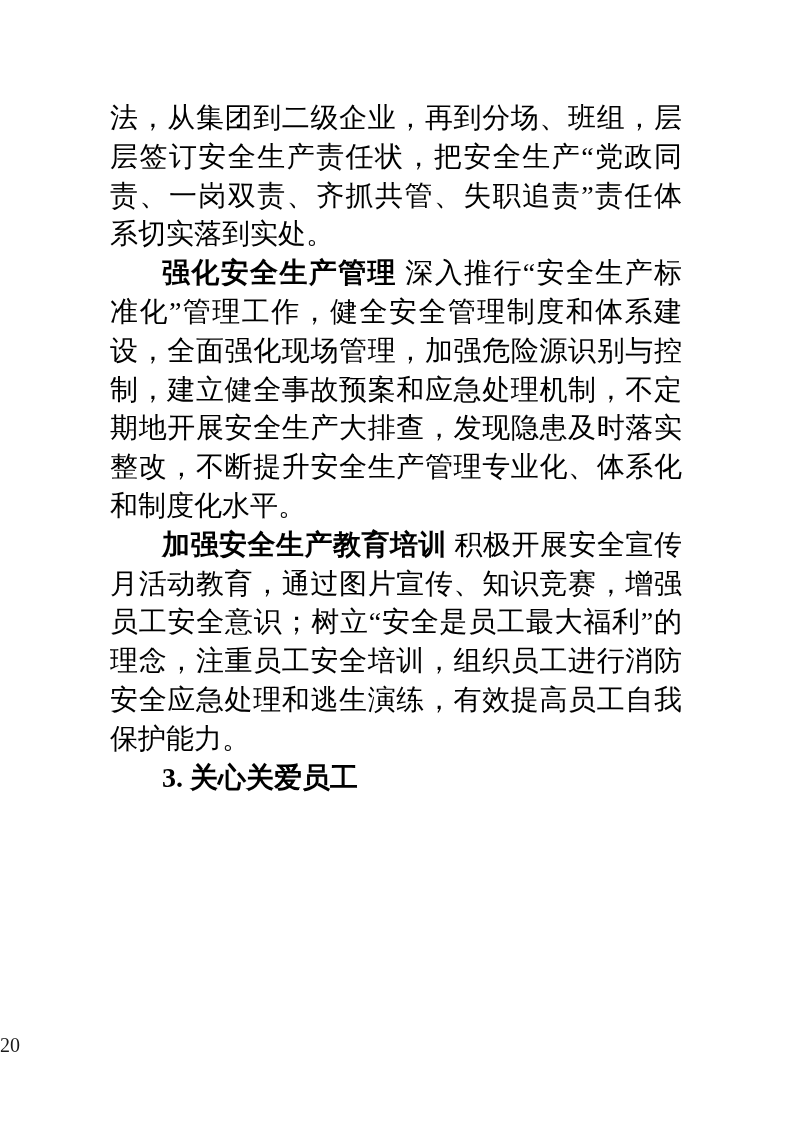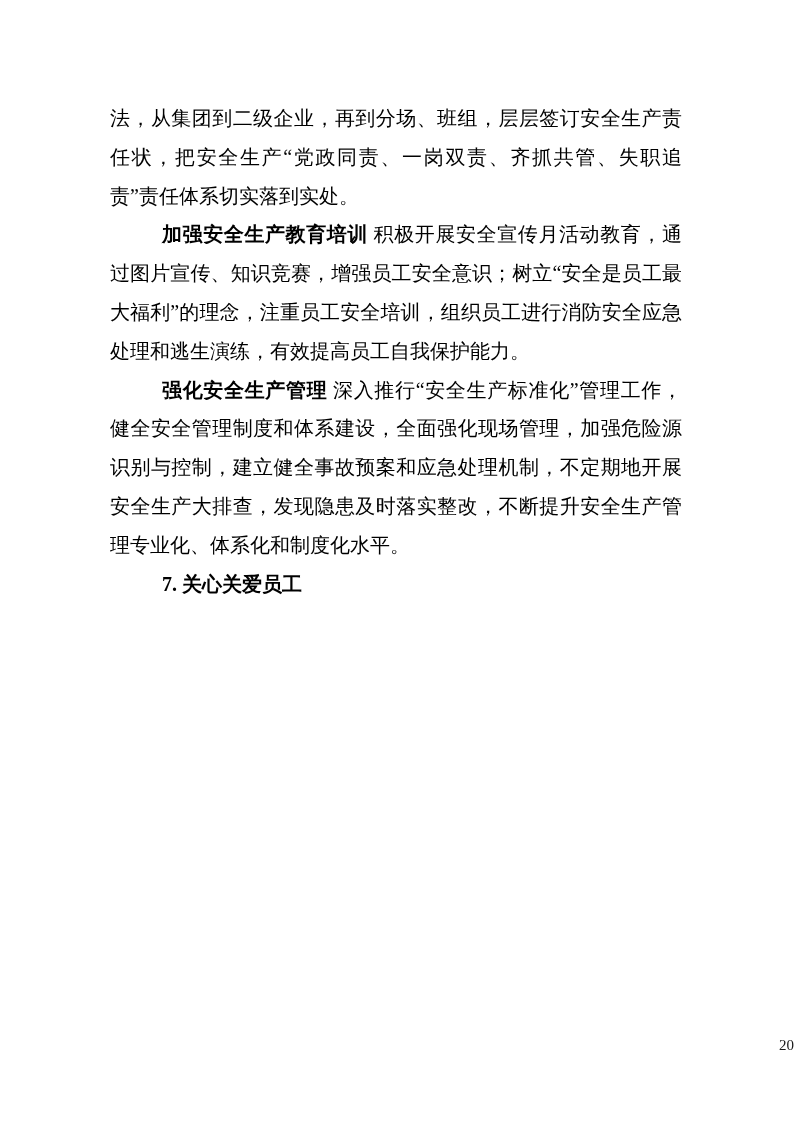"法，从集团到二级企业，再到分场、班组，层层签订安全生产责任状，把安全生产“党政同" .content { font-size: 20px -> 28px }
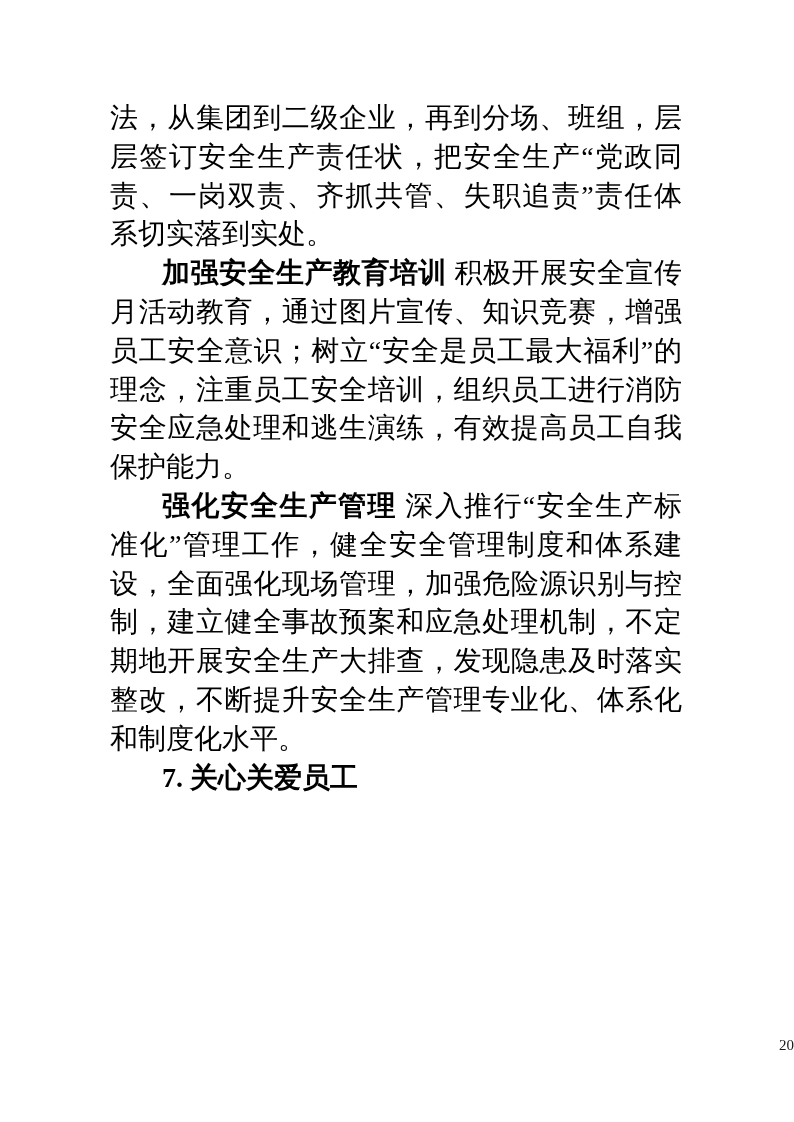"加强安全生产教育培训" p.indent { order: before "强化安全生产管理" -> after "强化安全生产管理" }
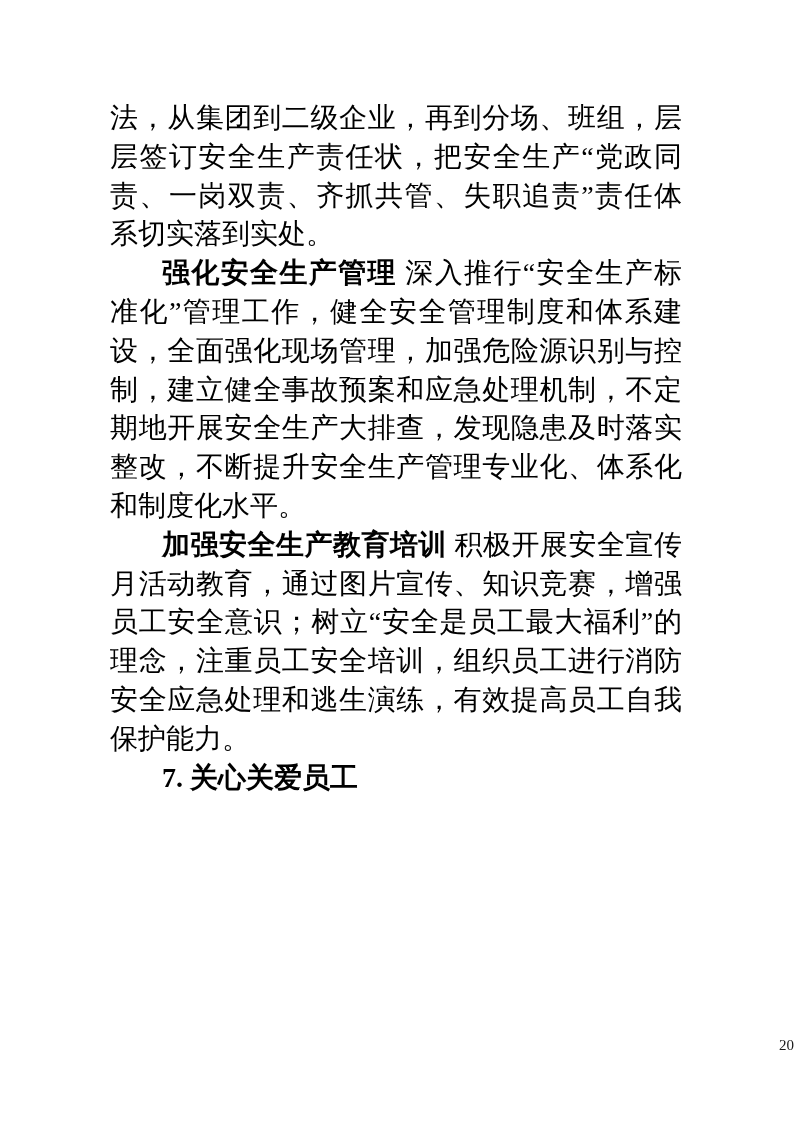"7. 关心关爱员工" span.run-bold { text: 7 -> 3 }
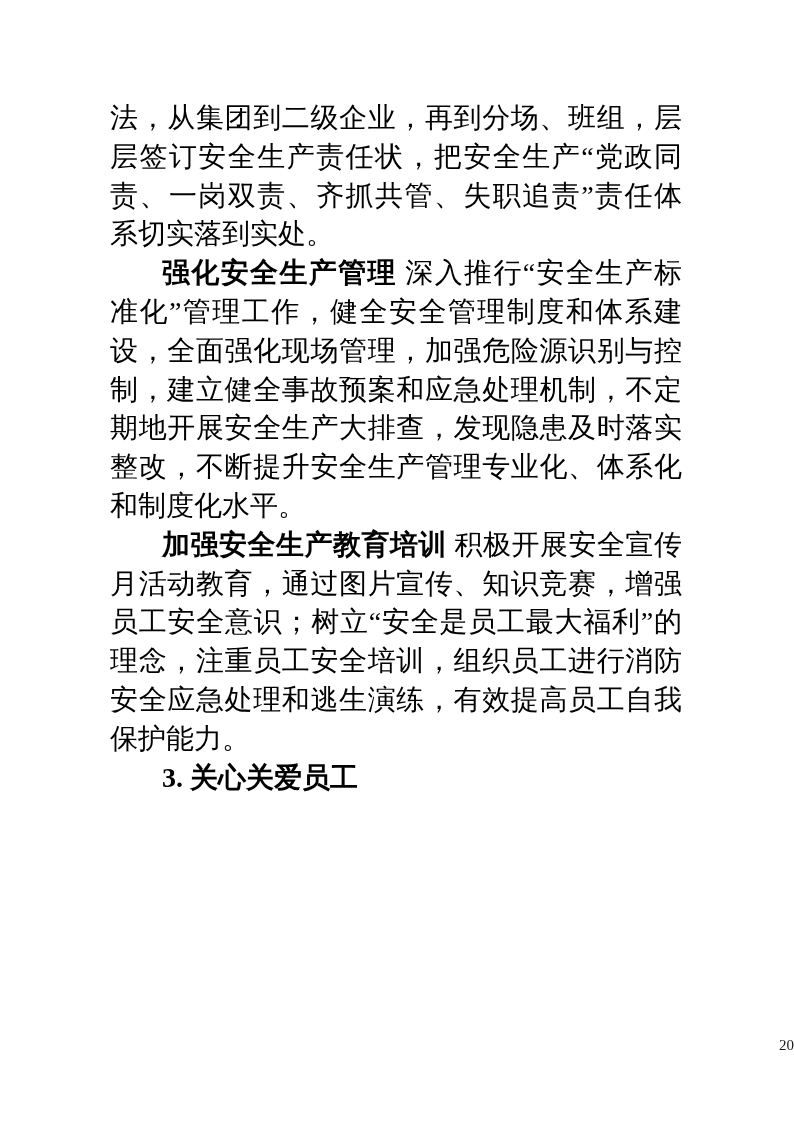"20" .page-number { font-size: 15px -> 20px; text-align: right -> left }
